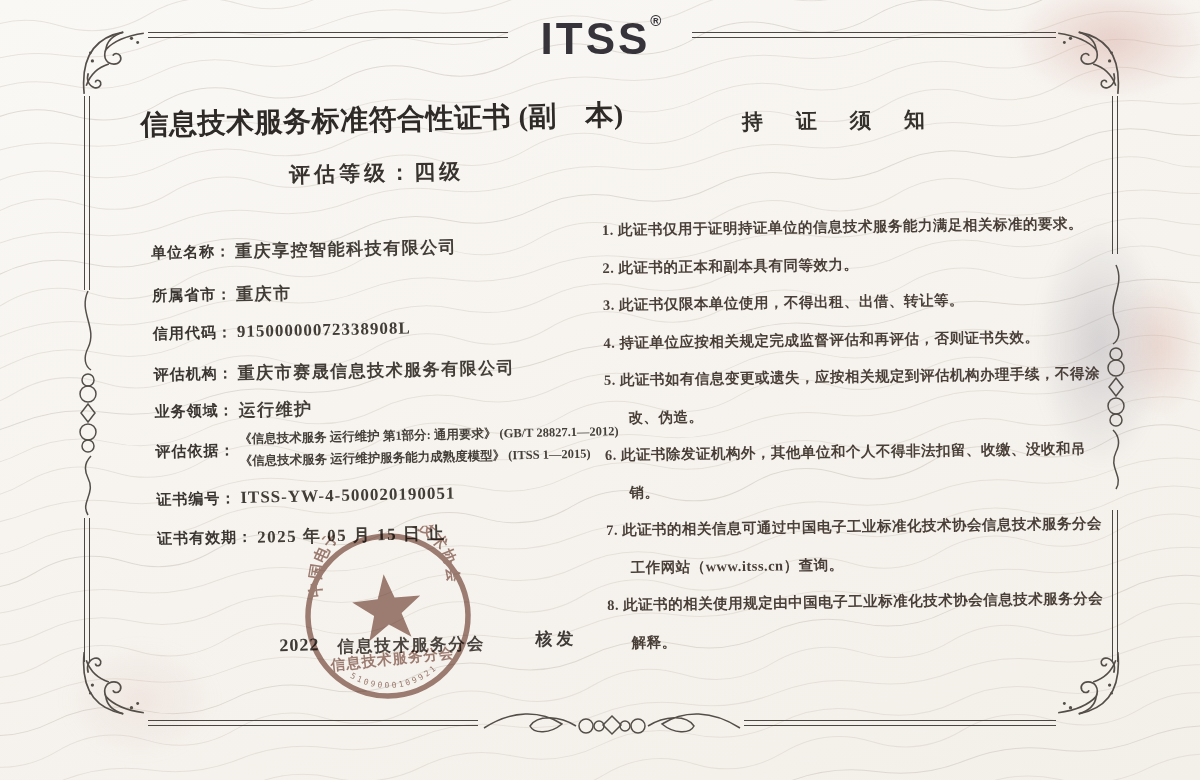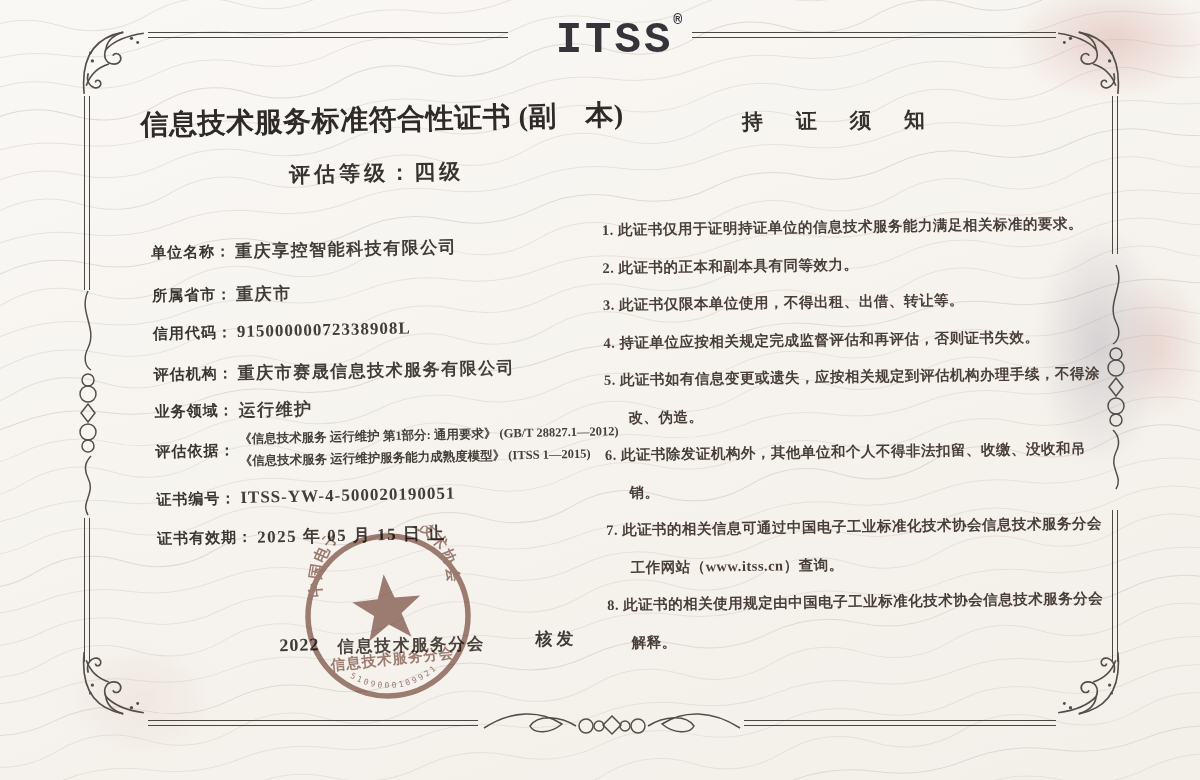"ITSS®" .logo { font-family: Liberation Mono, monospace -> Liberation Sans, sans-serif; left: 523px -> 505px }
